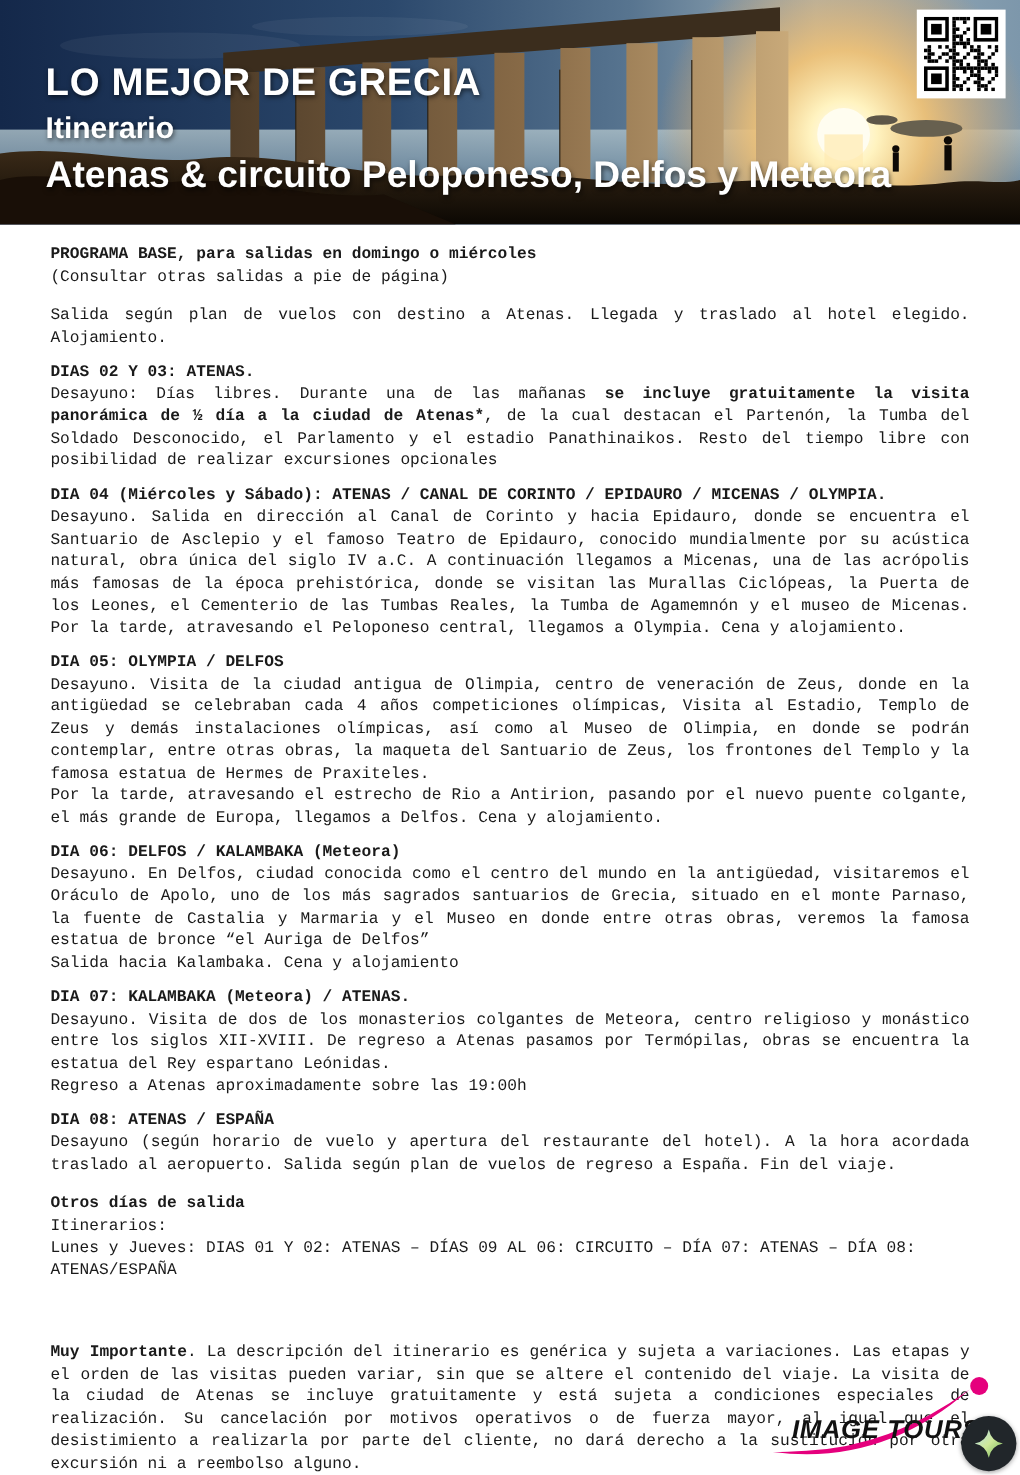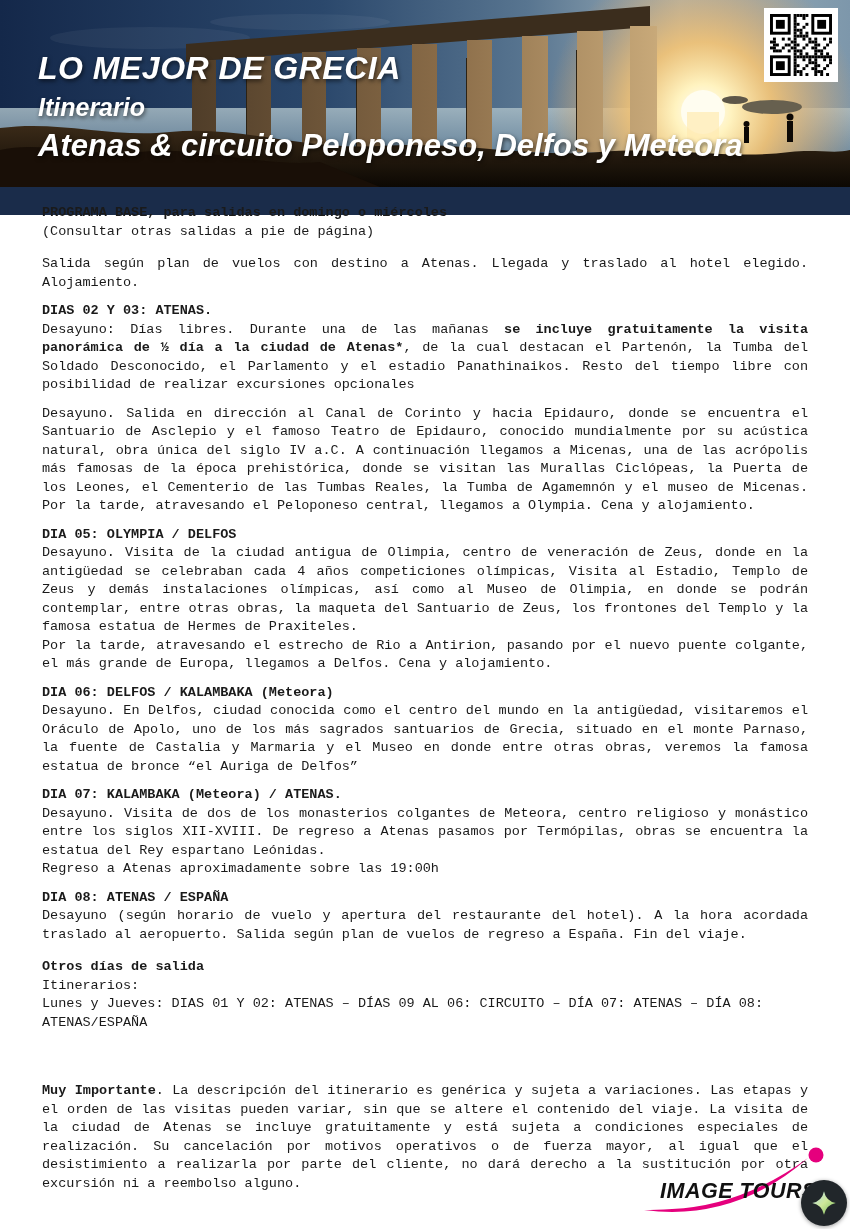"LO MEJOR DE GRECIA" .hero { font-style: italic -> none; height: 215px -> 187px }
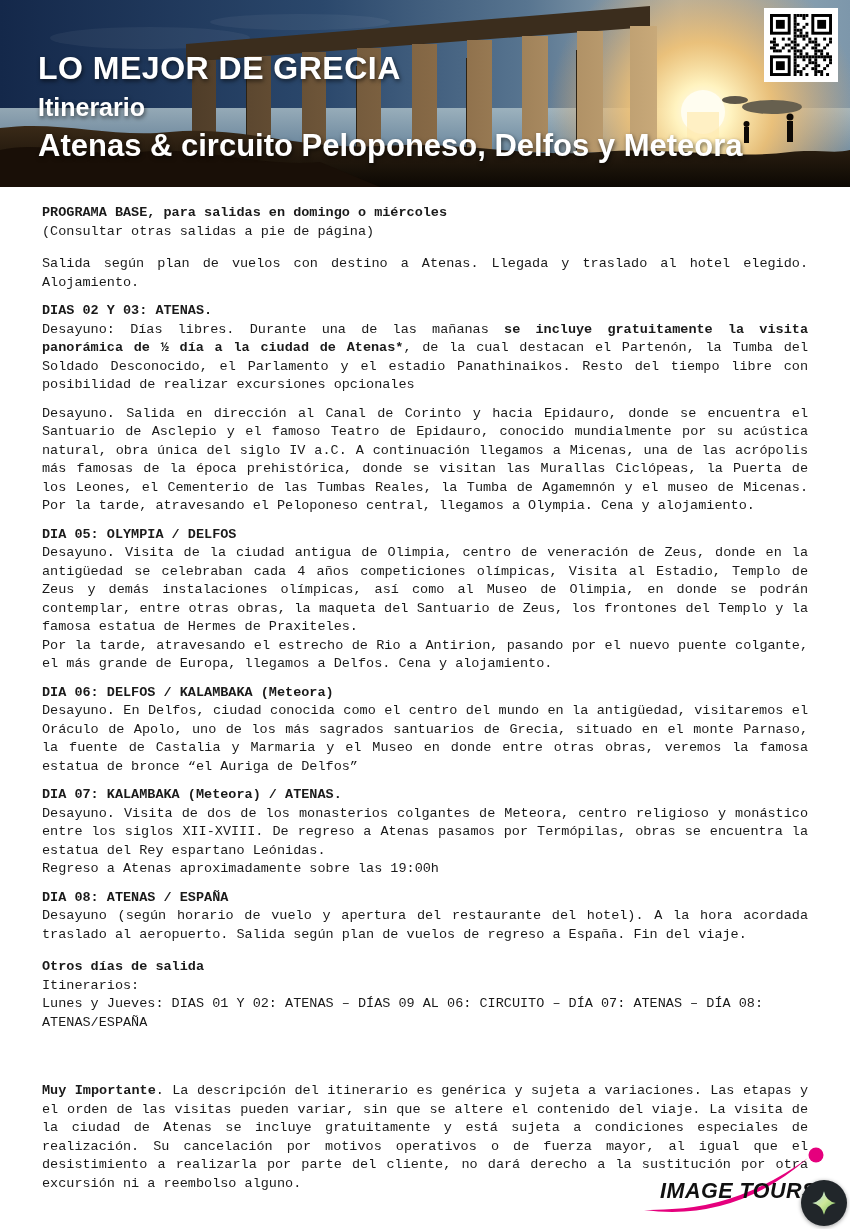"DIA 04 (Miércoles y Sábado):" p.h { html: none -> <p>DIA 04 (Miércoles y Sábado): ATENAS / CANAL DE CORINTO / EPIDAURO / MICENAS / OLYMPIA.</p> }
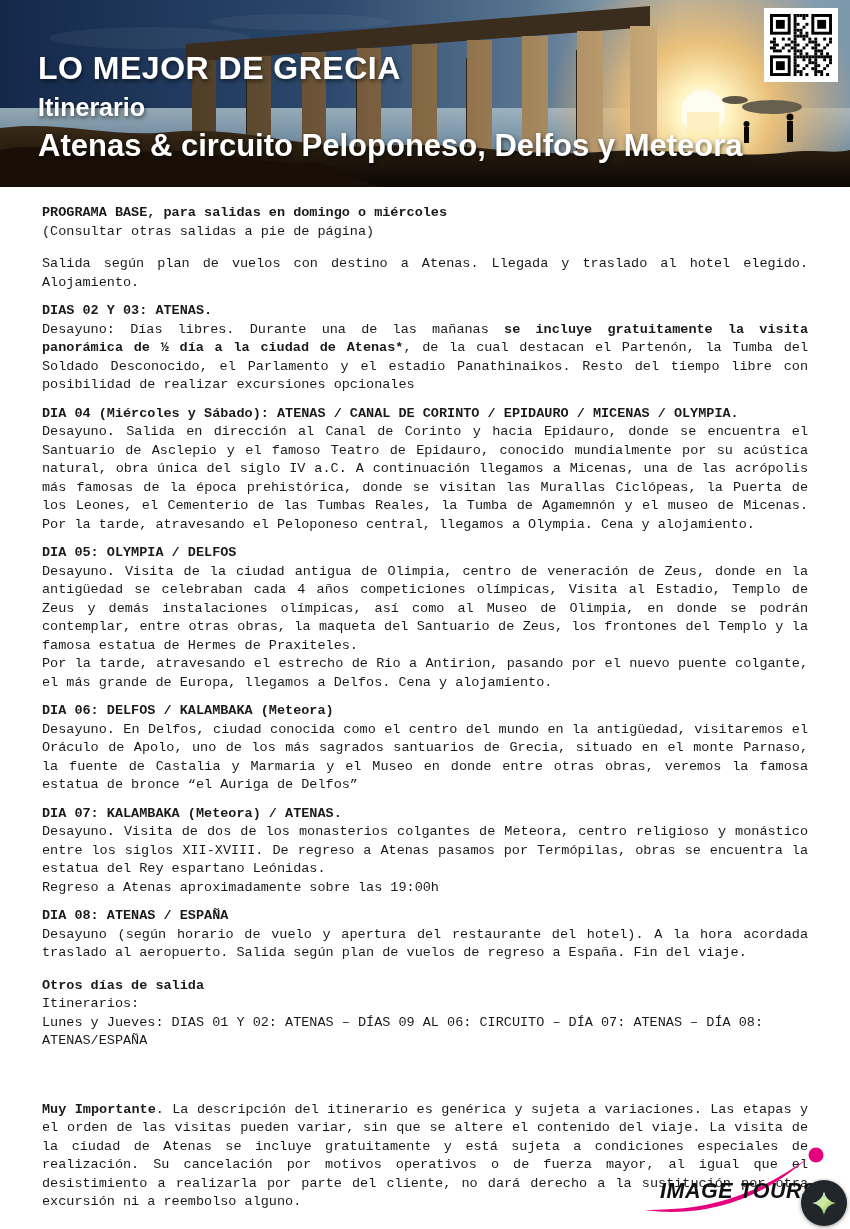"Salida hacia Kalambaka. Cena y" p.nojust { html: none -> <p>Salida hacia Kalambaka. Cena y alojamiento</p> }
